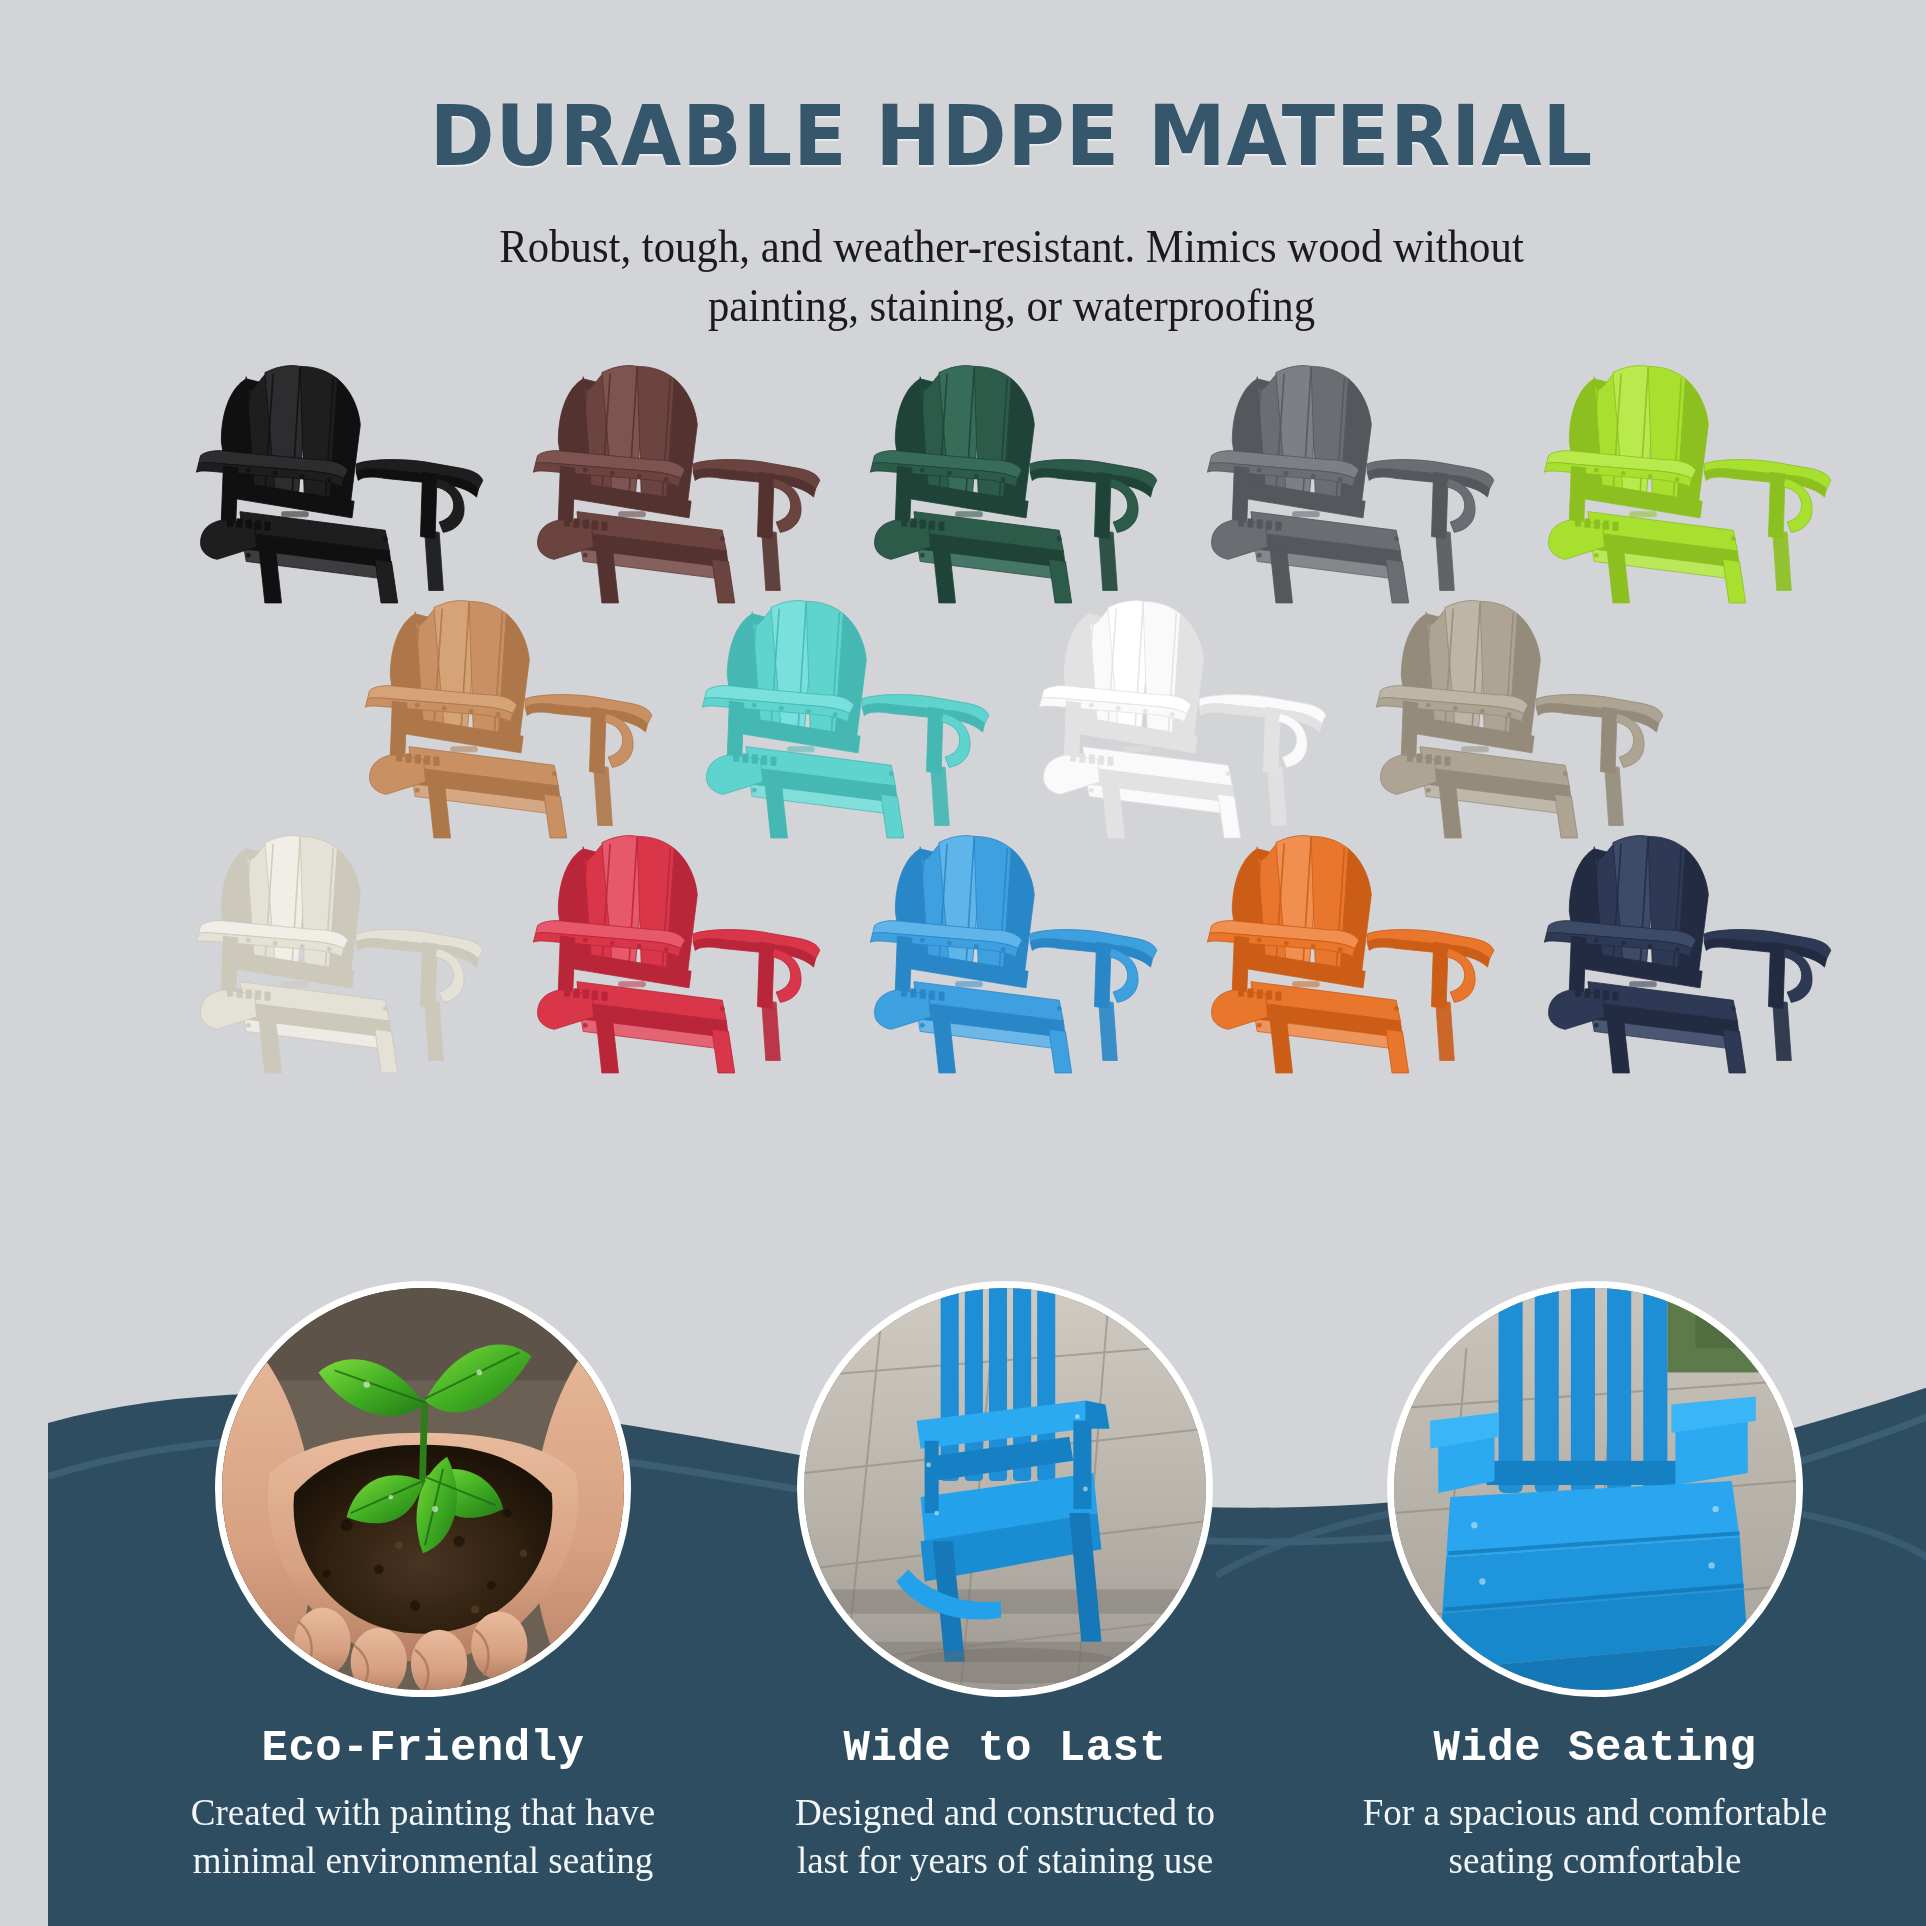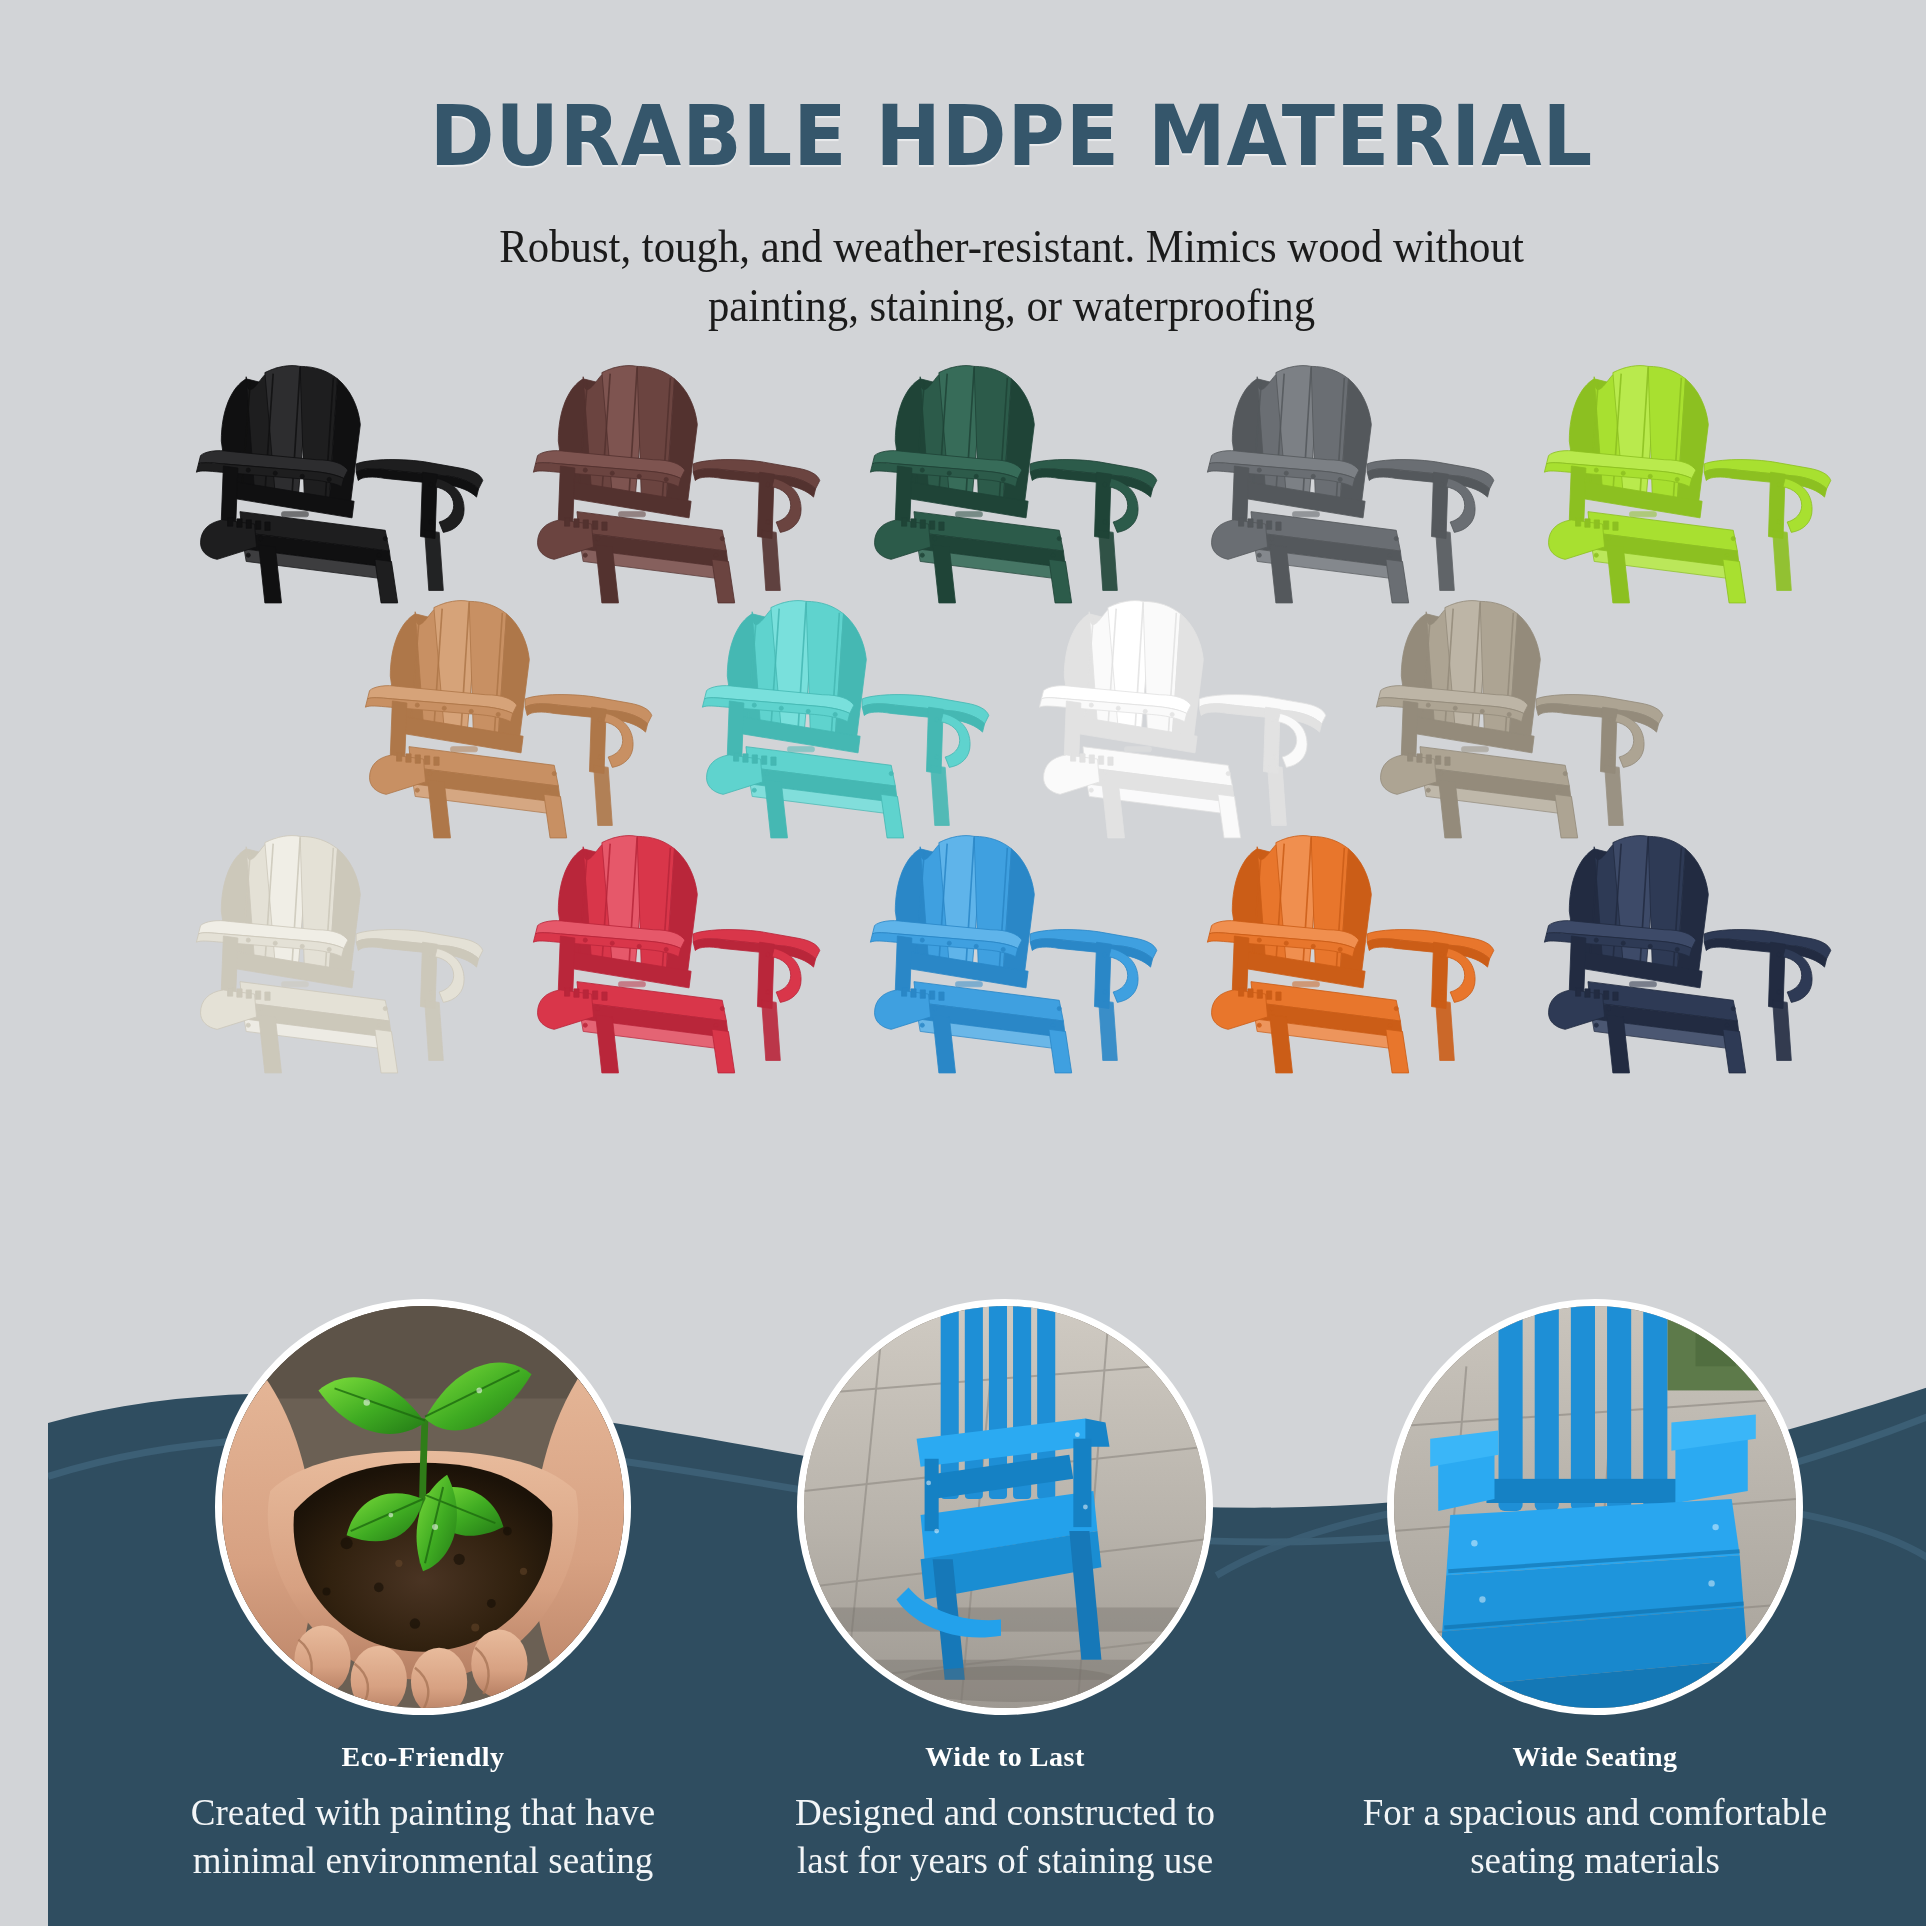"Eco-Friendly" .f-title { font-family: Liberation Serif, serif -> Liberation Mono, monospace; font-size: 28px -> 44px }
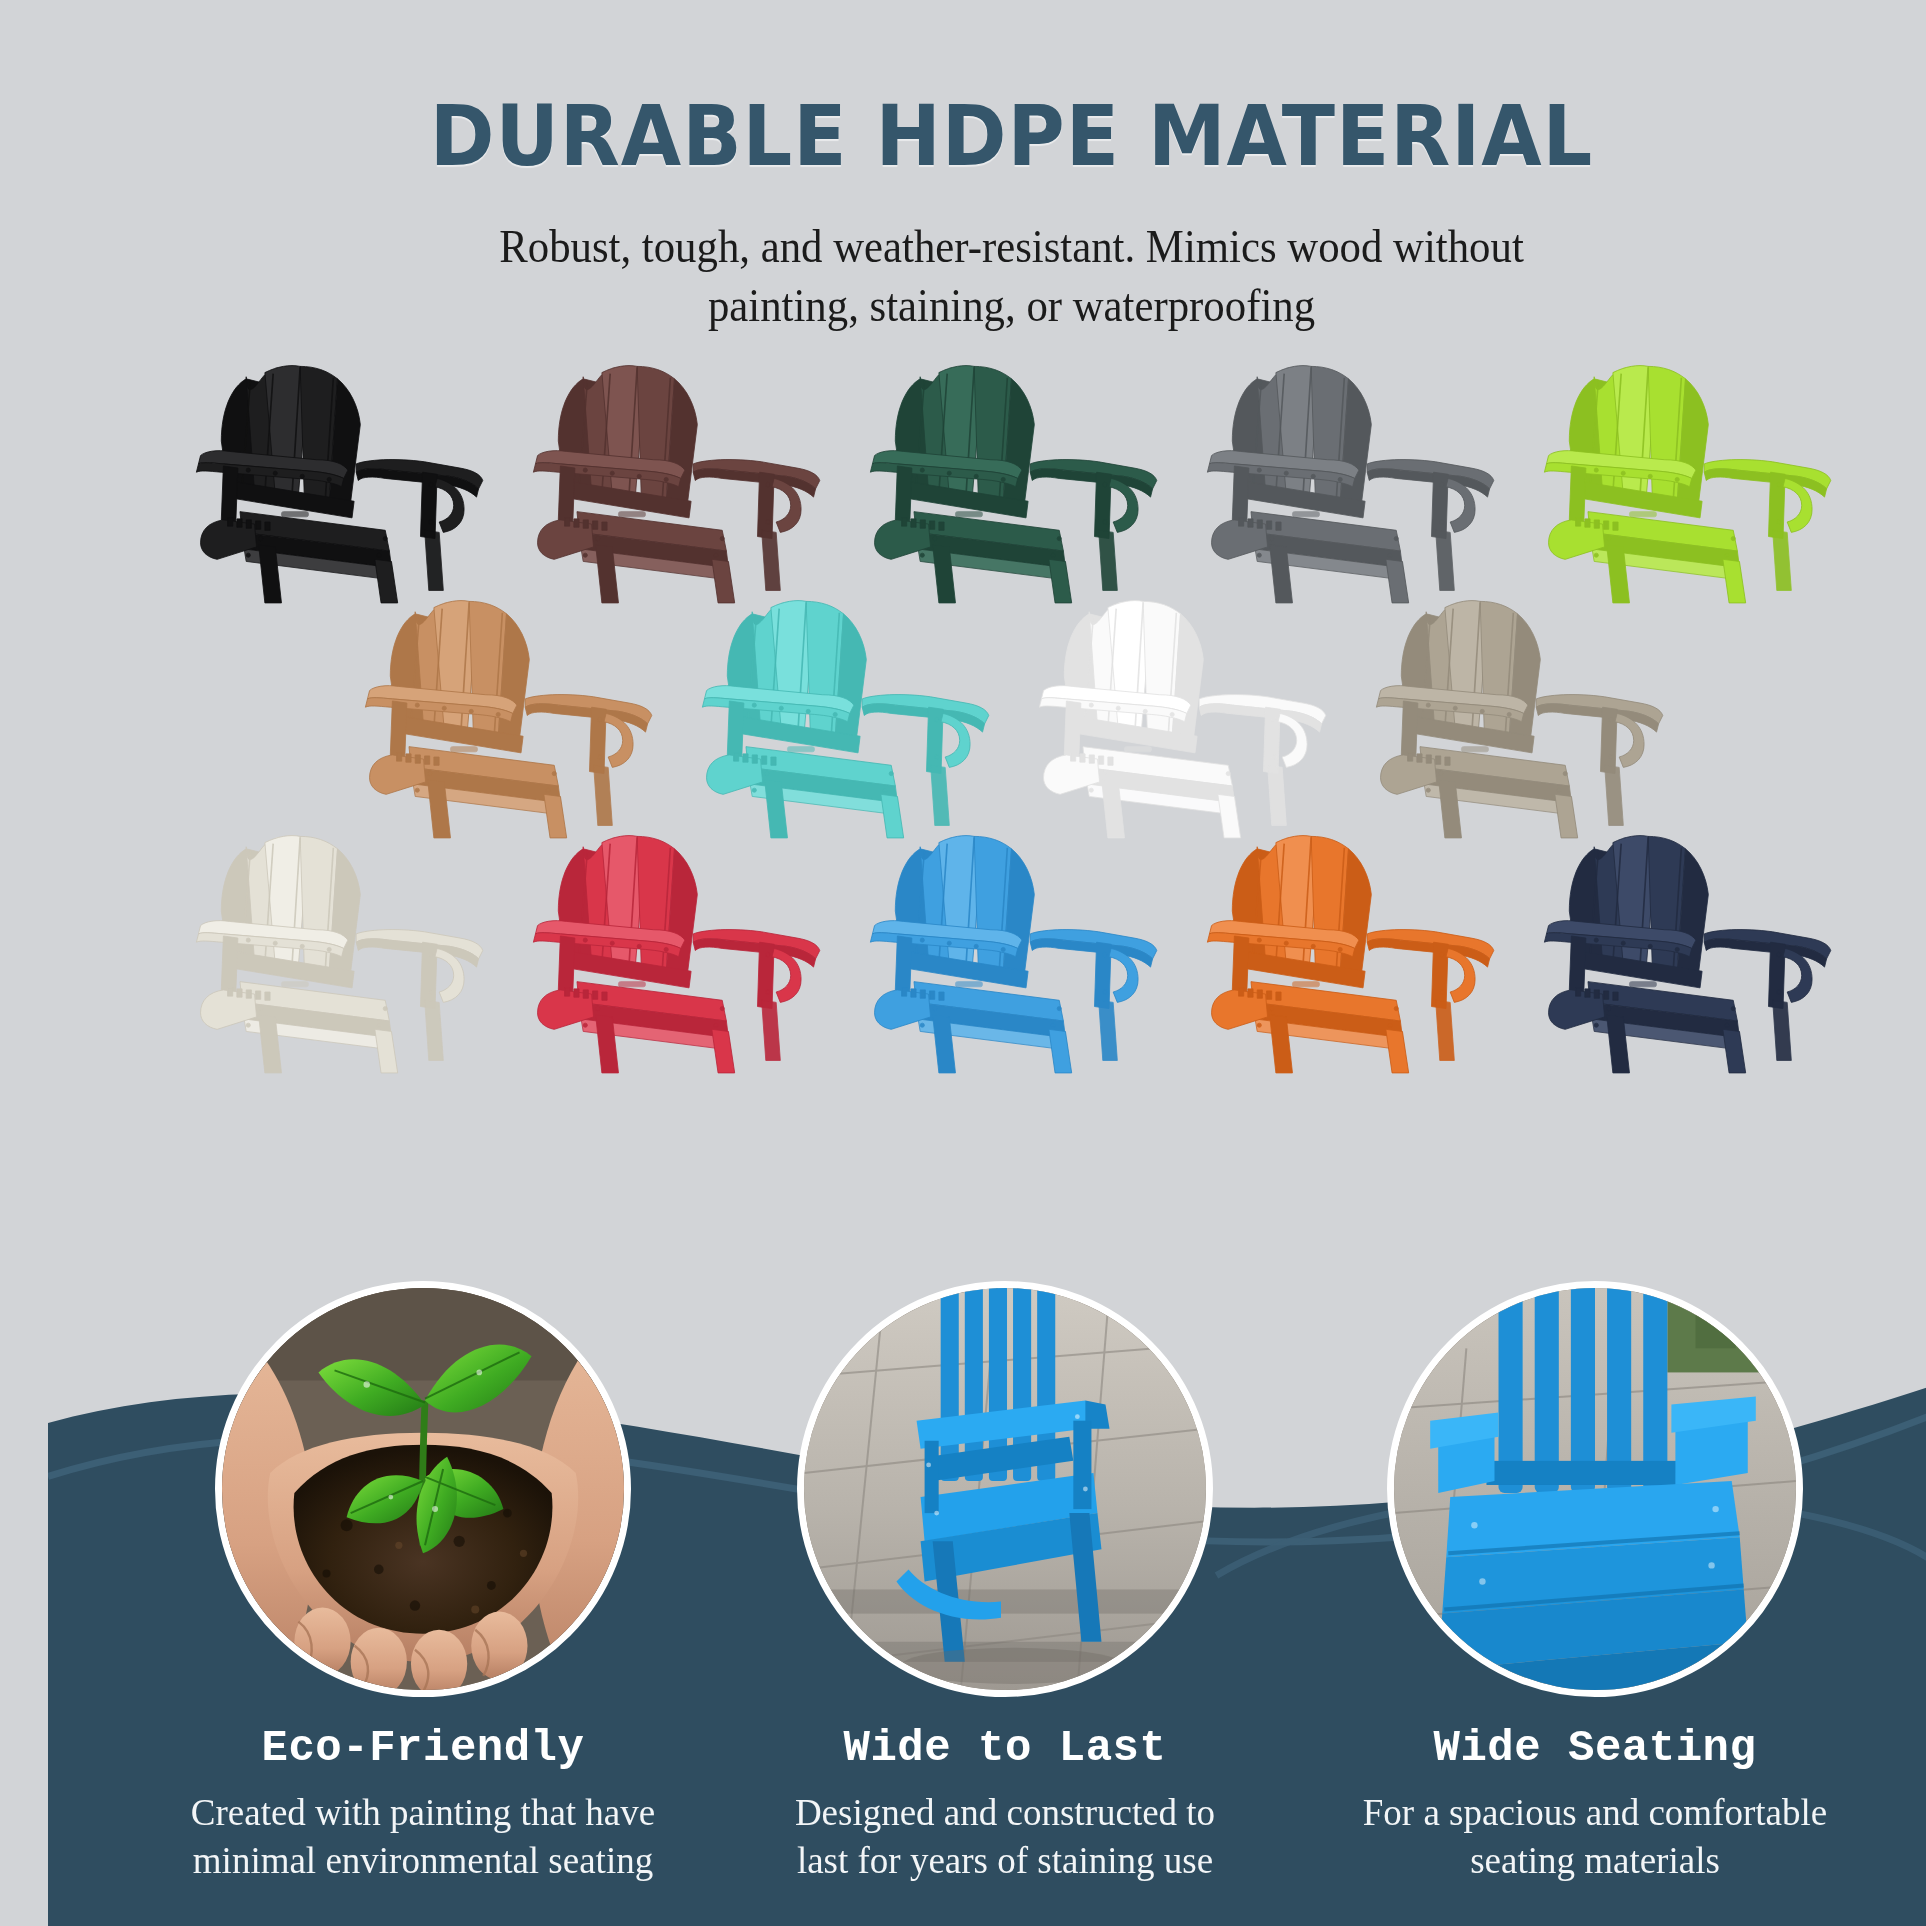"seating materials" div { text: materials -> comfortable }
